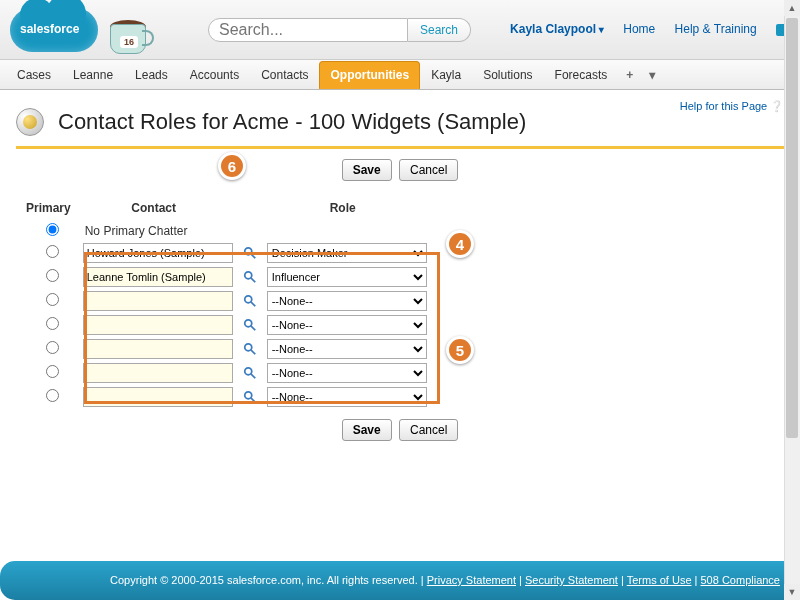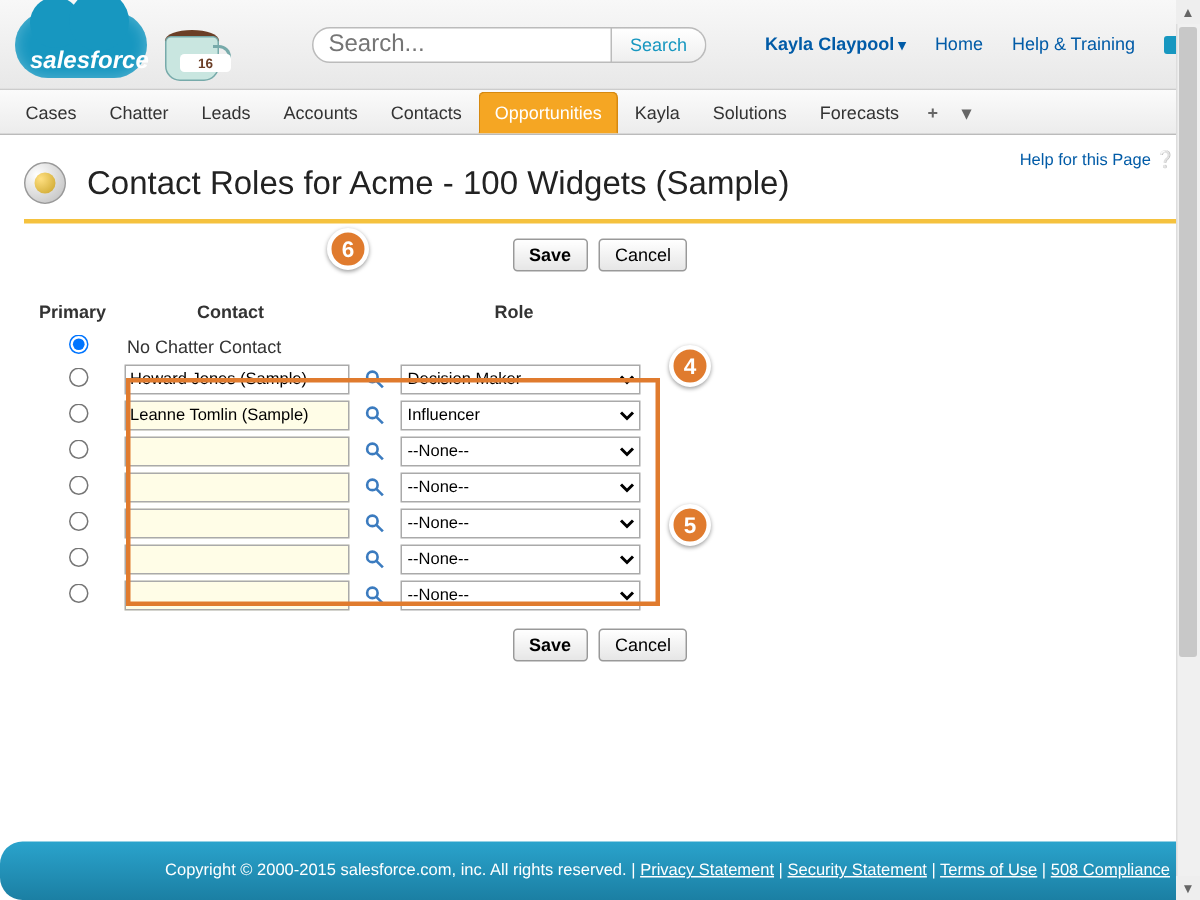"salesforce" .logo-text { font-size: 16px -> 12px; font-style: italic -> none; top: 24px -> 14px }
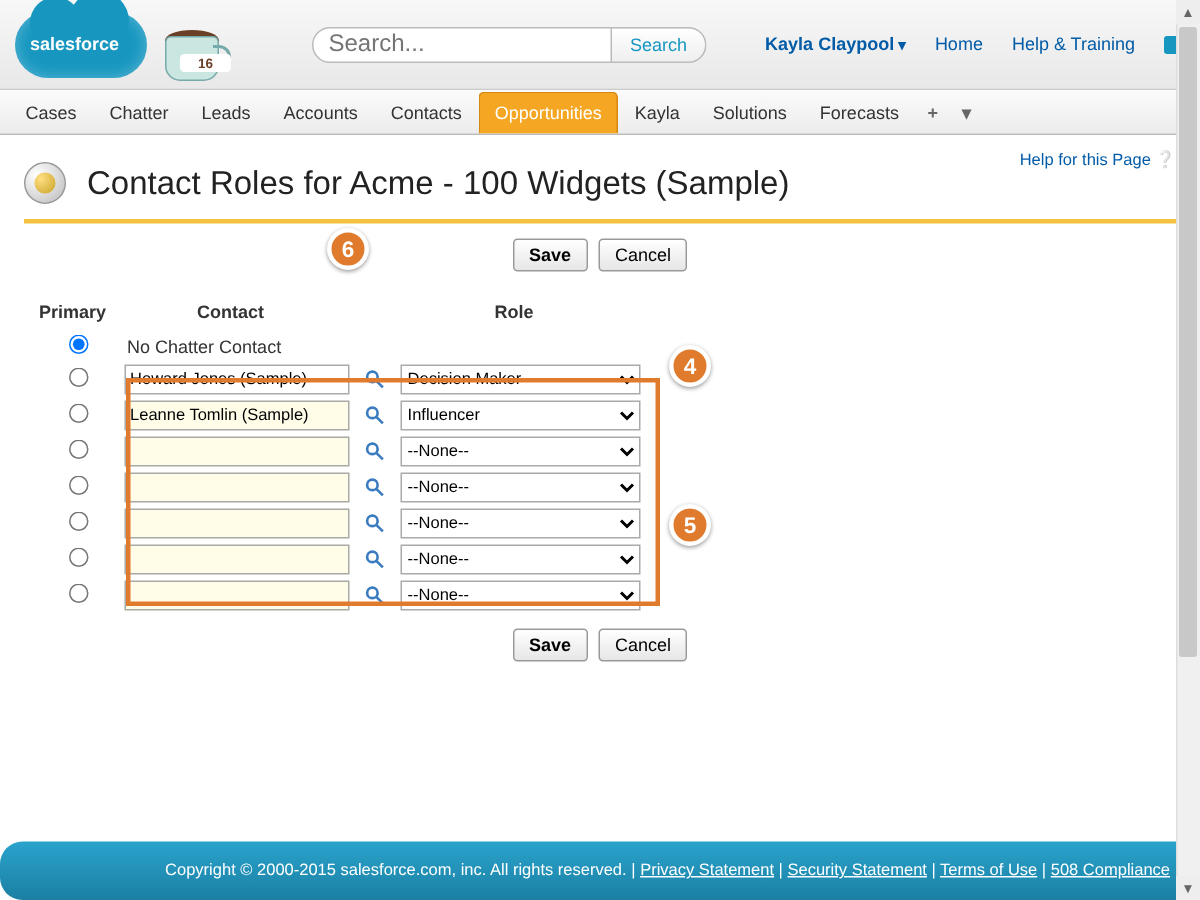"16" .cup-badge { width: 34px -> 18px }
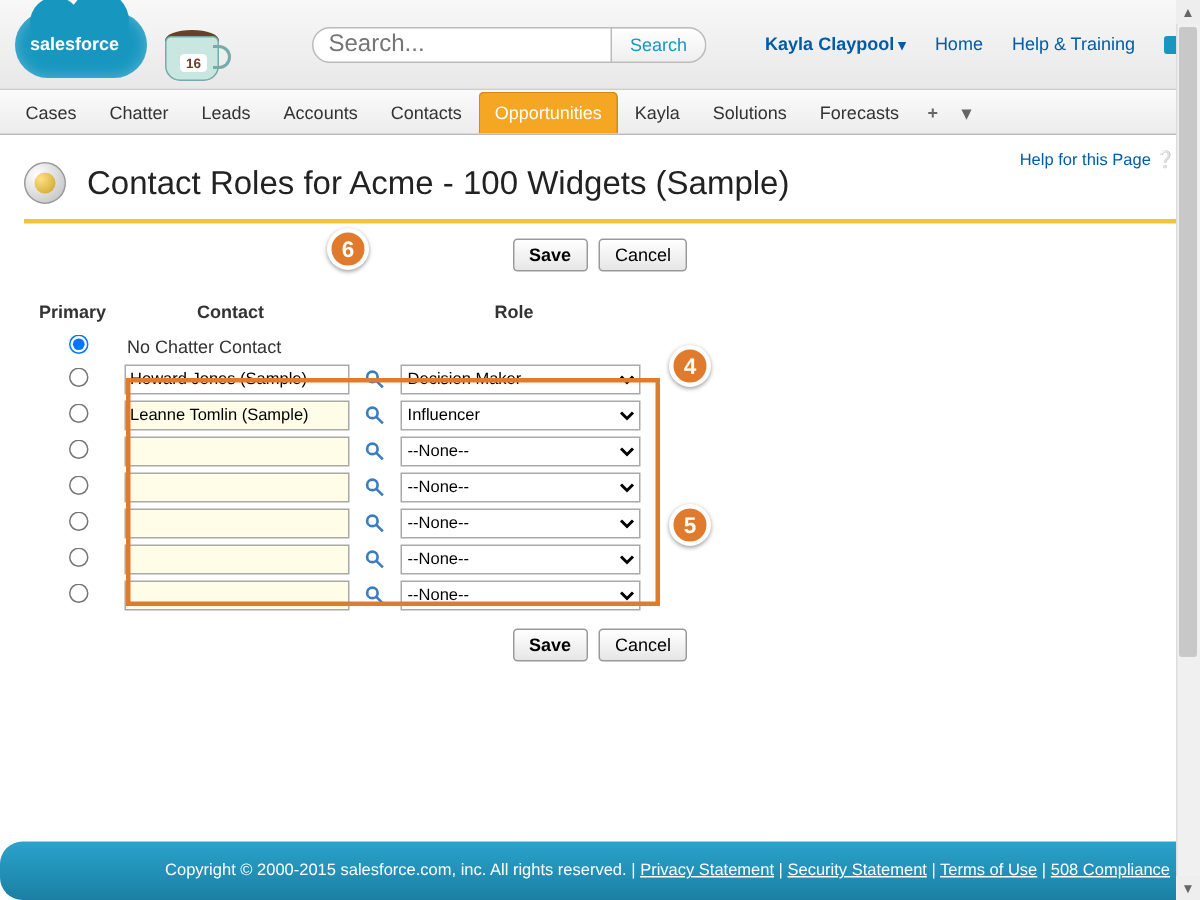"Chatter" a { text: Chatter -> Leanne }
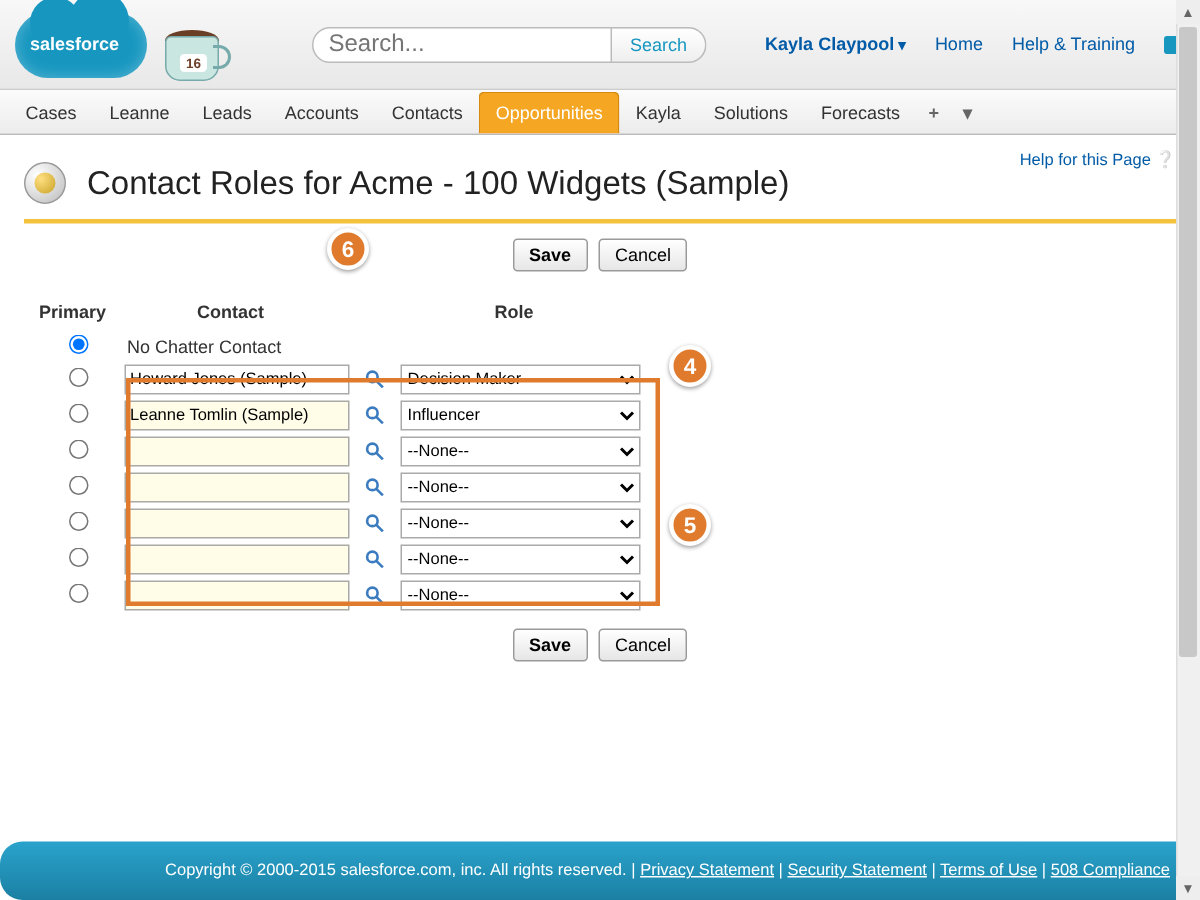"Opportunities" .nav a.active { font-weight: normal -> bold }
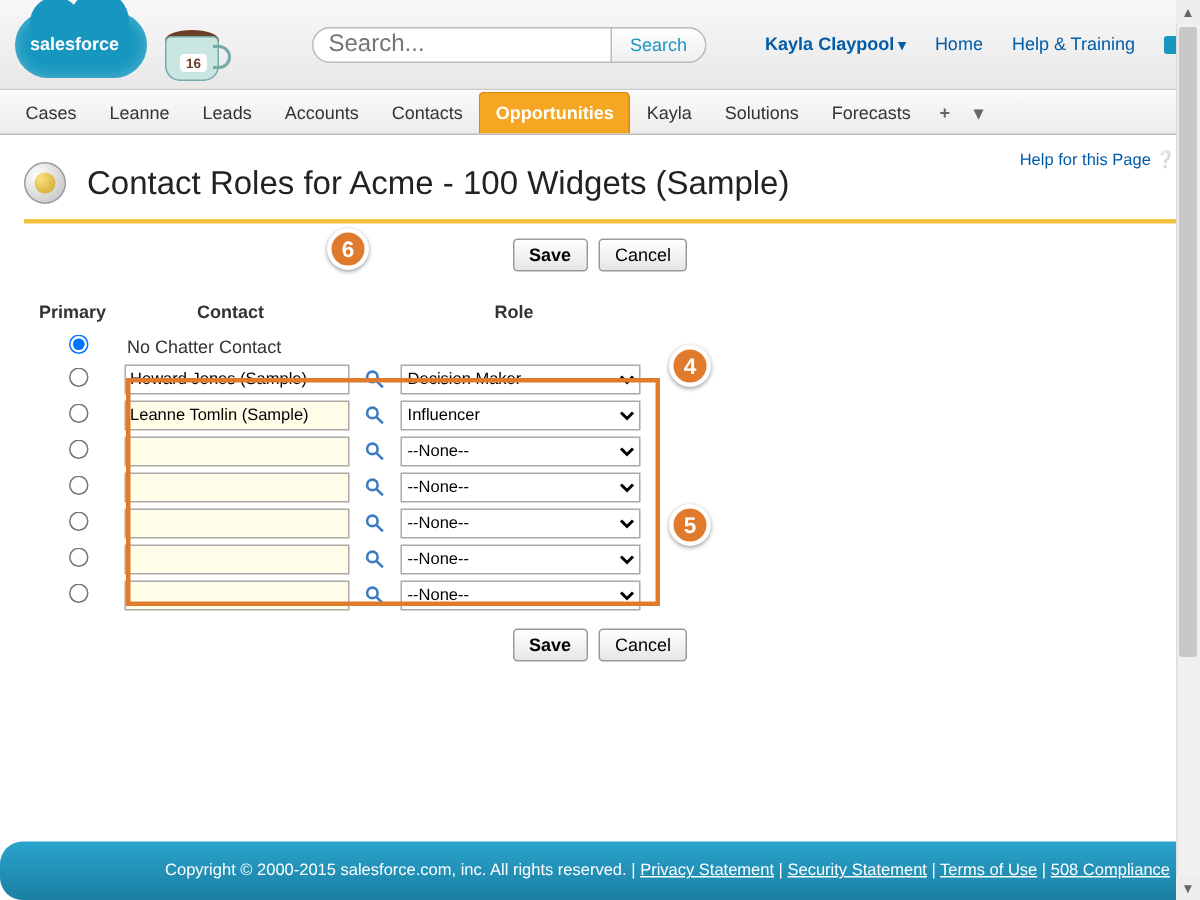"No Chatter Contact" span.no-primary { text: Chatter Contact -> Primary Chatter }
